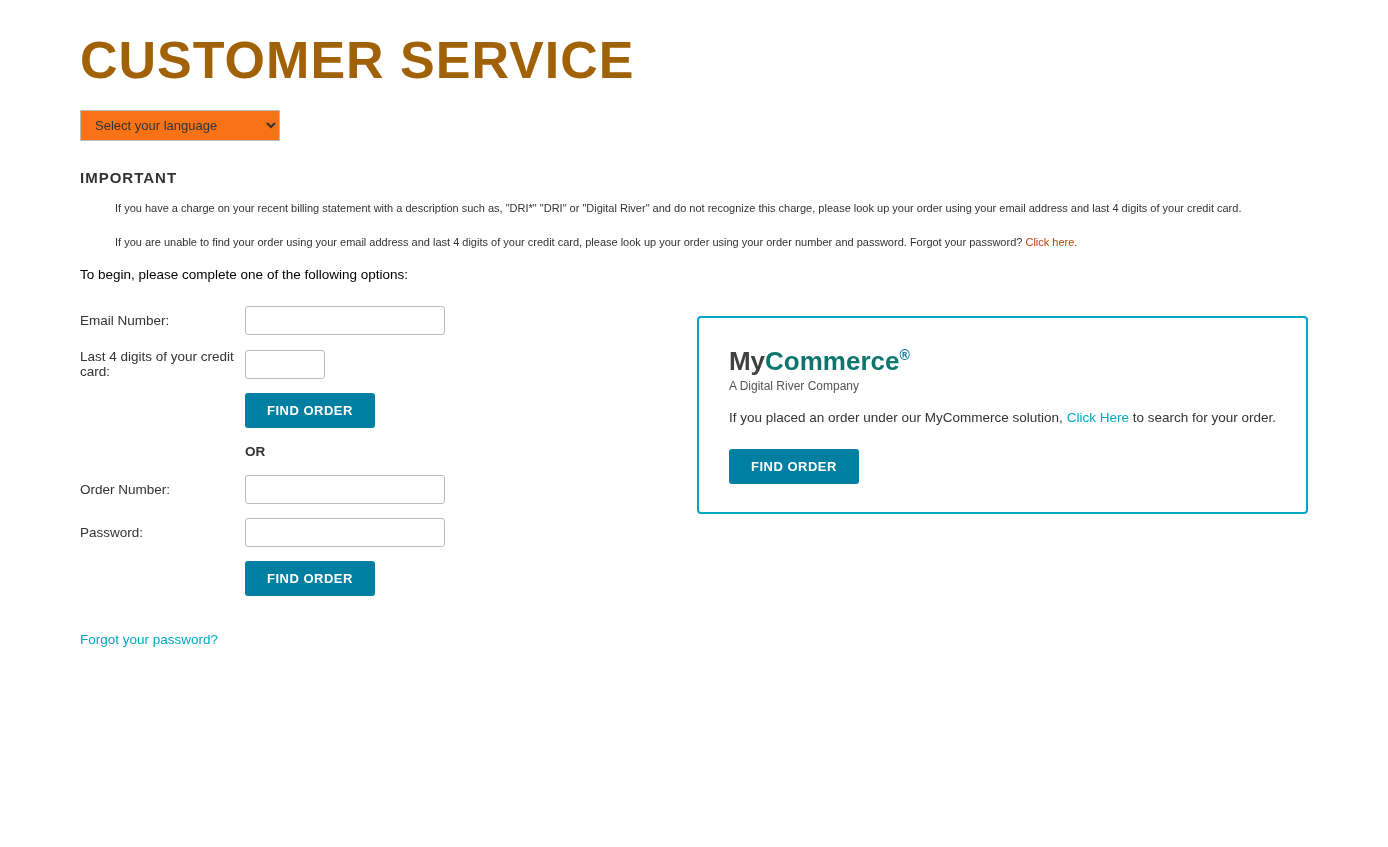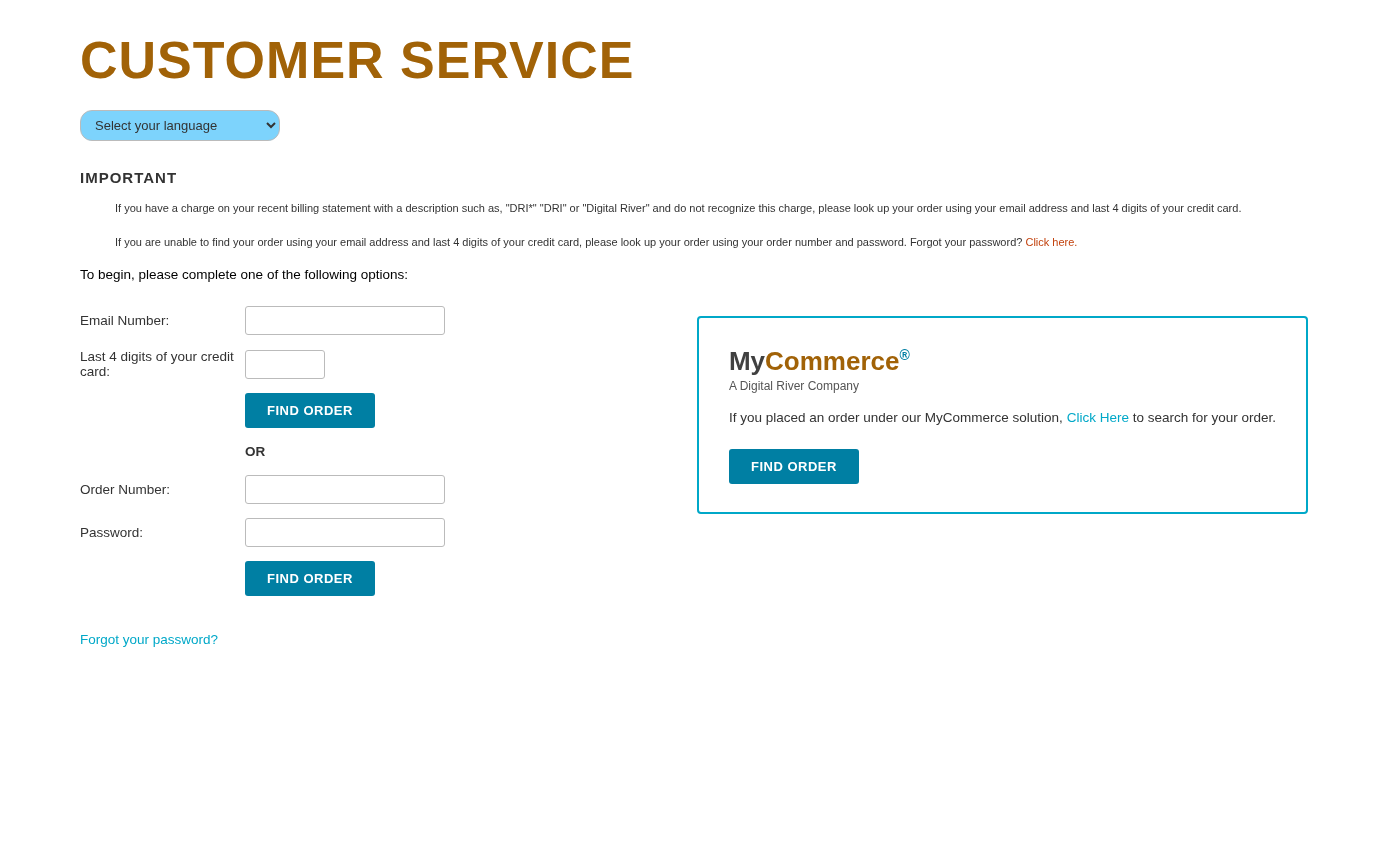"Select your language" .language-select select { background: #7dd3fc -> #f97316; border-radius: 12px -> 0 }
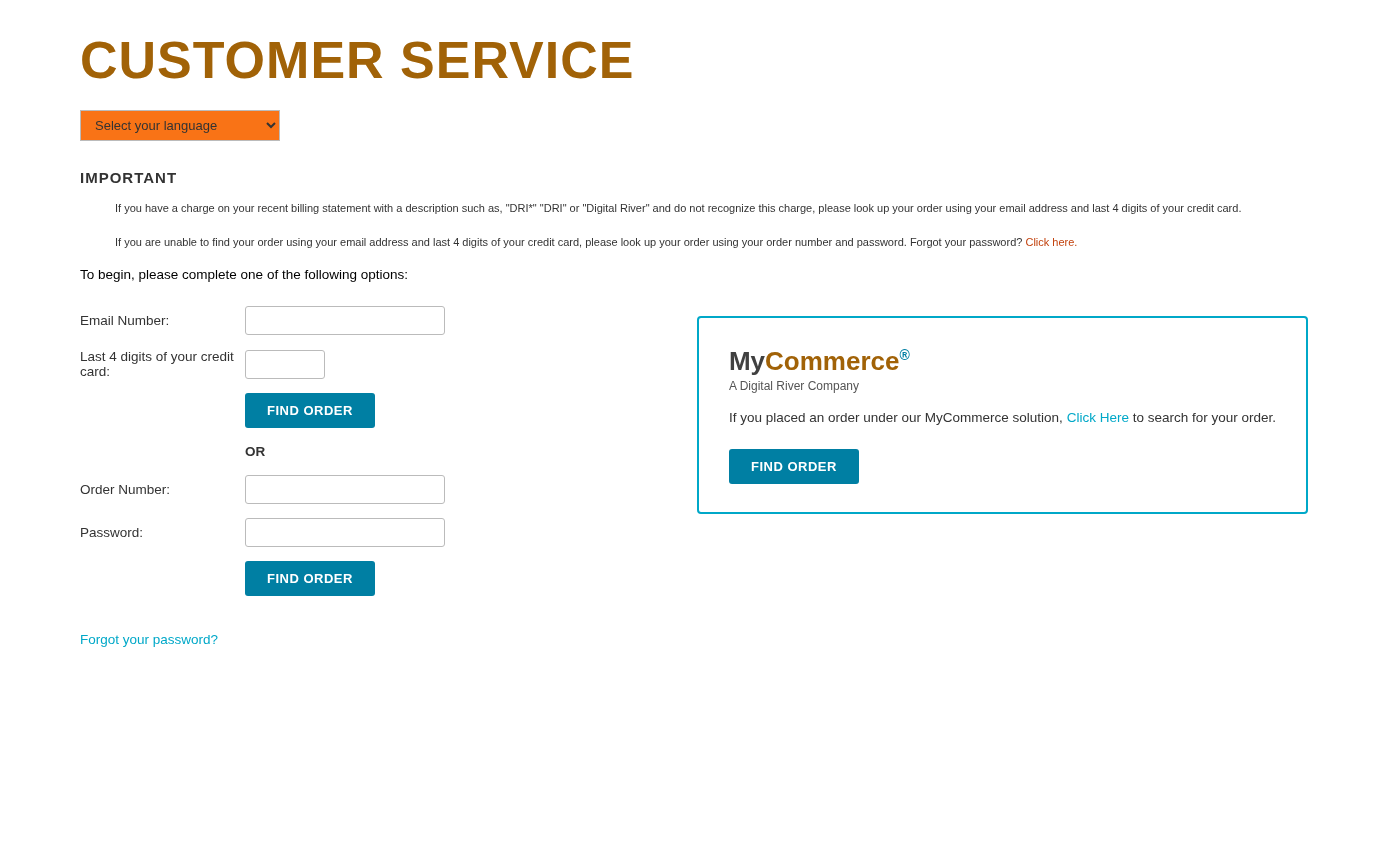"Commerce" .mycommerce-name span.commerce { color: #a16207 -> #0f766e }
